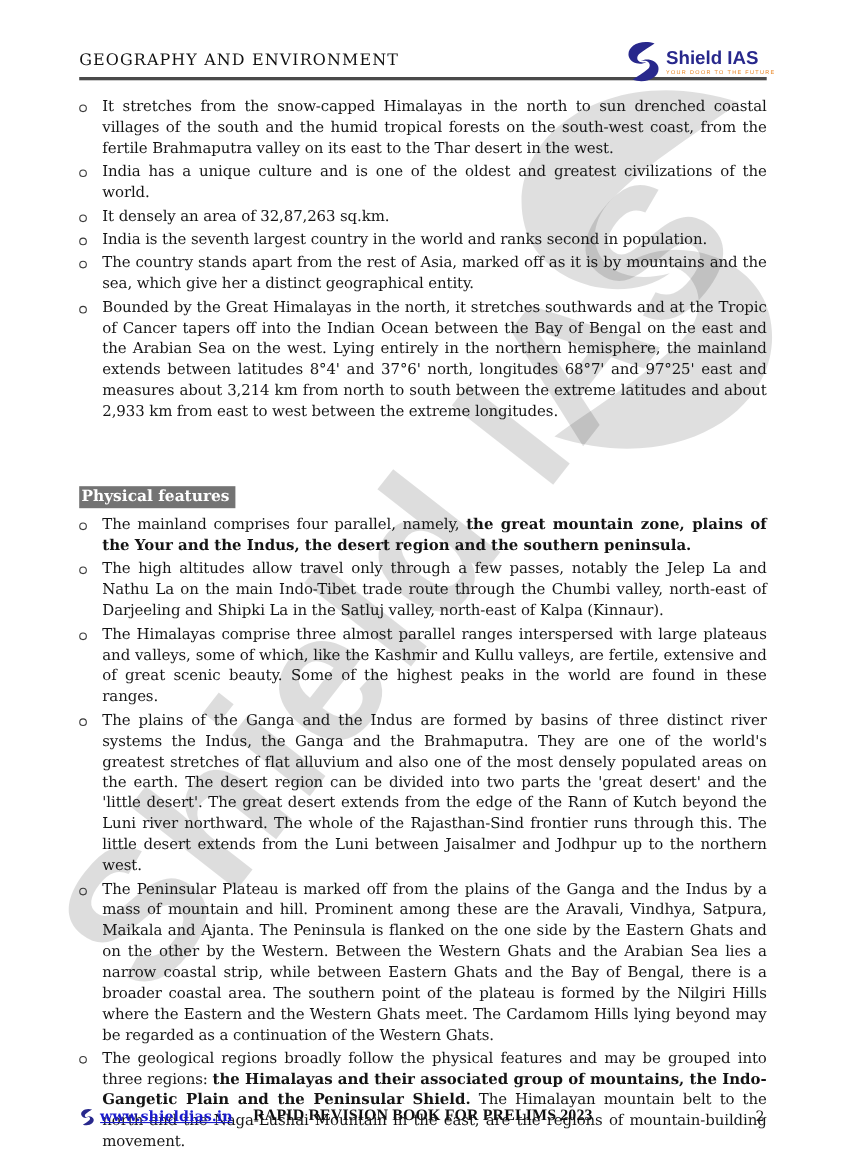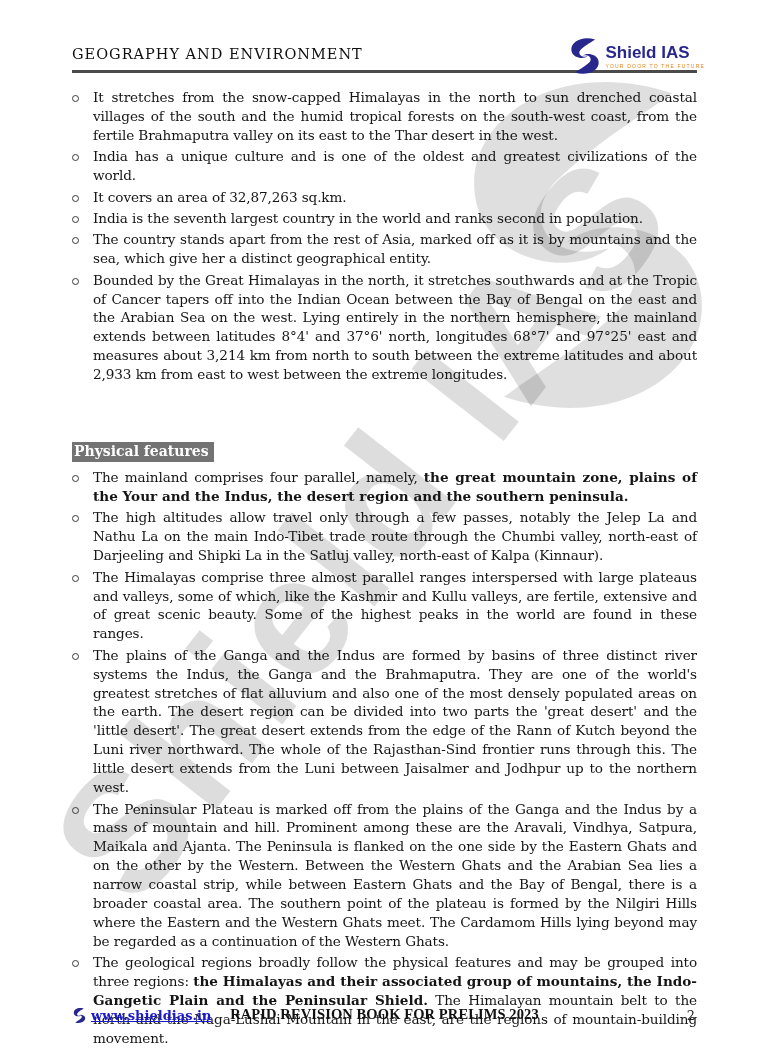"It covers an area of" span { text: covers -> densely }
